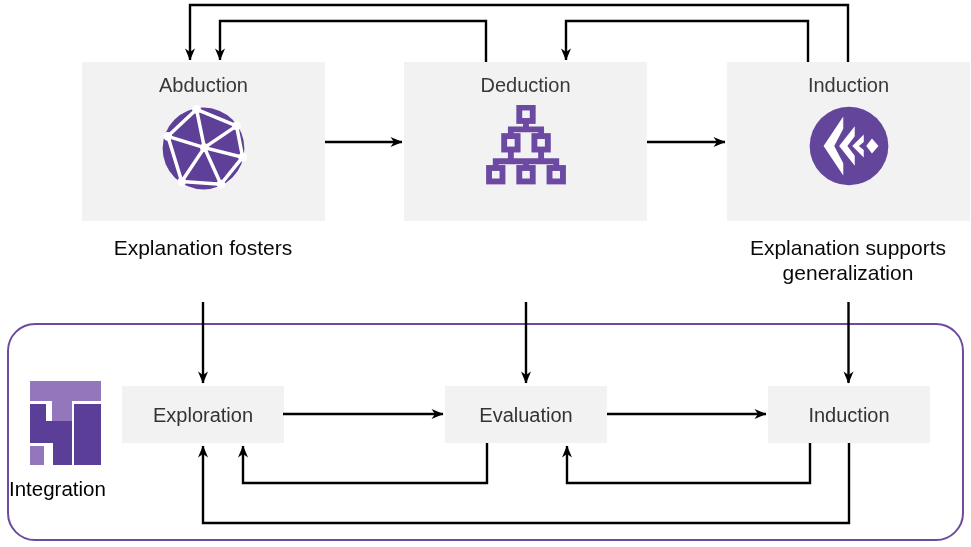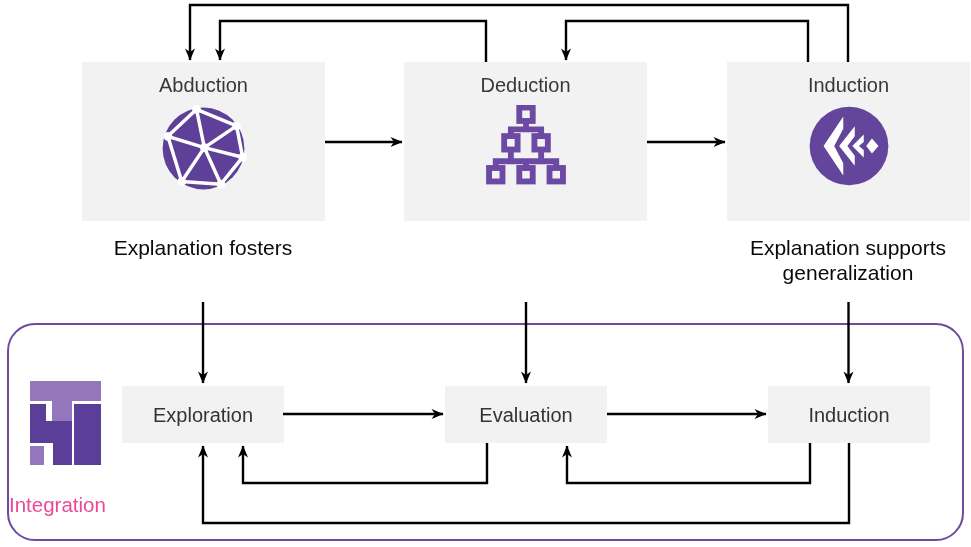"Integration" .integration-label { color: #ec4899 -> #000000; top: 493px -> 477px }
